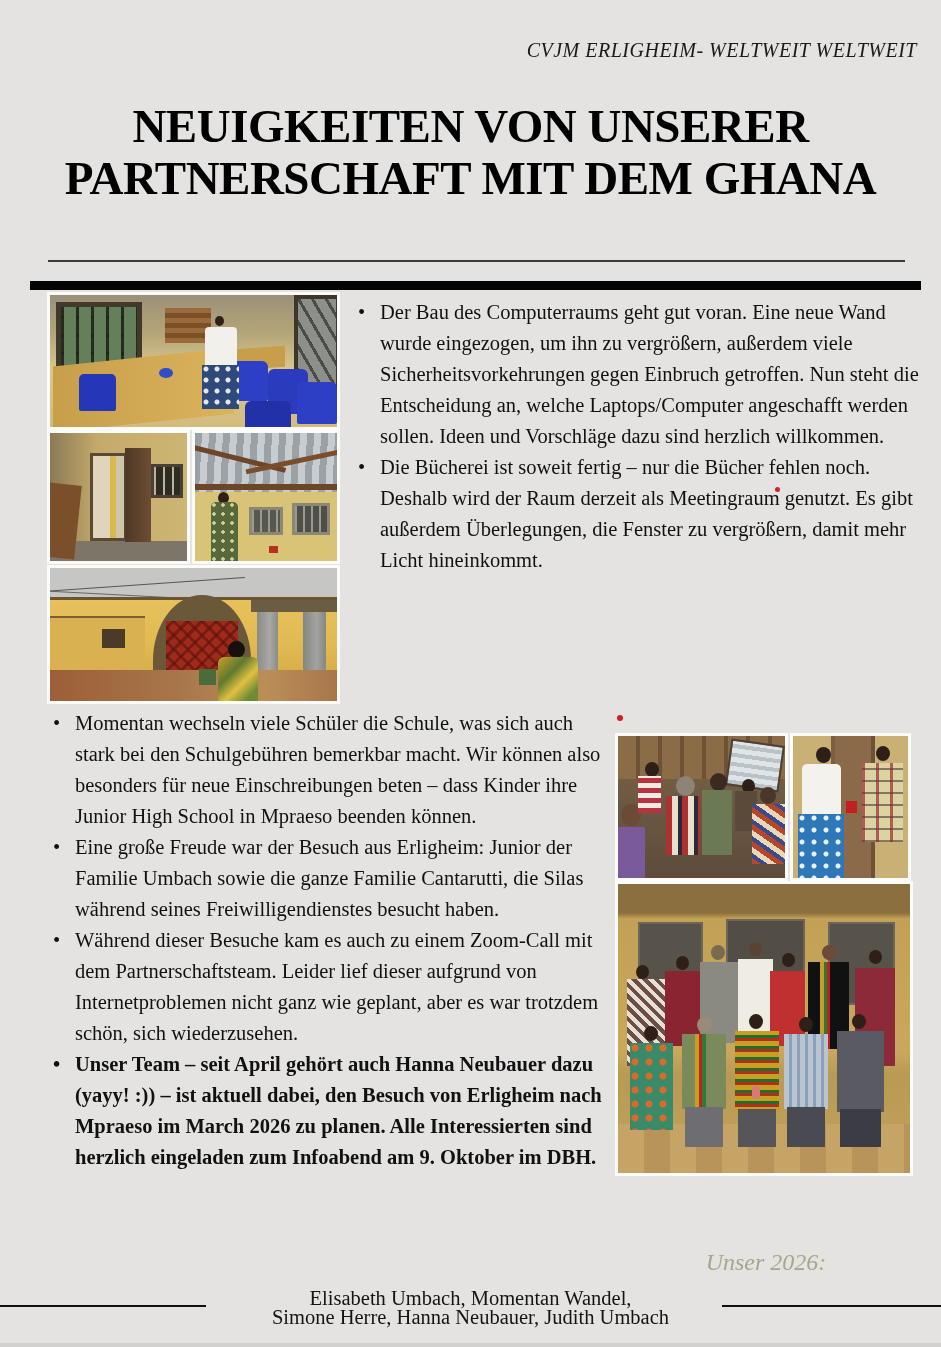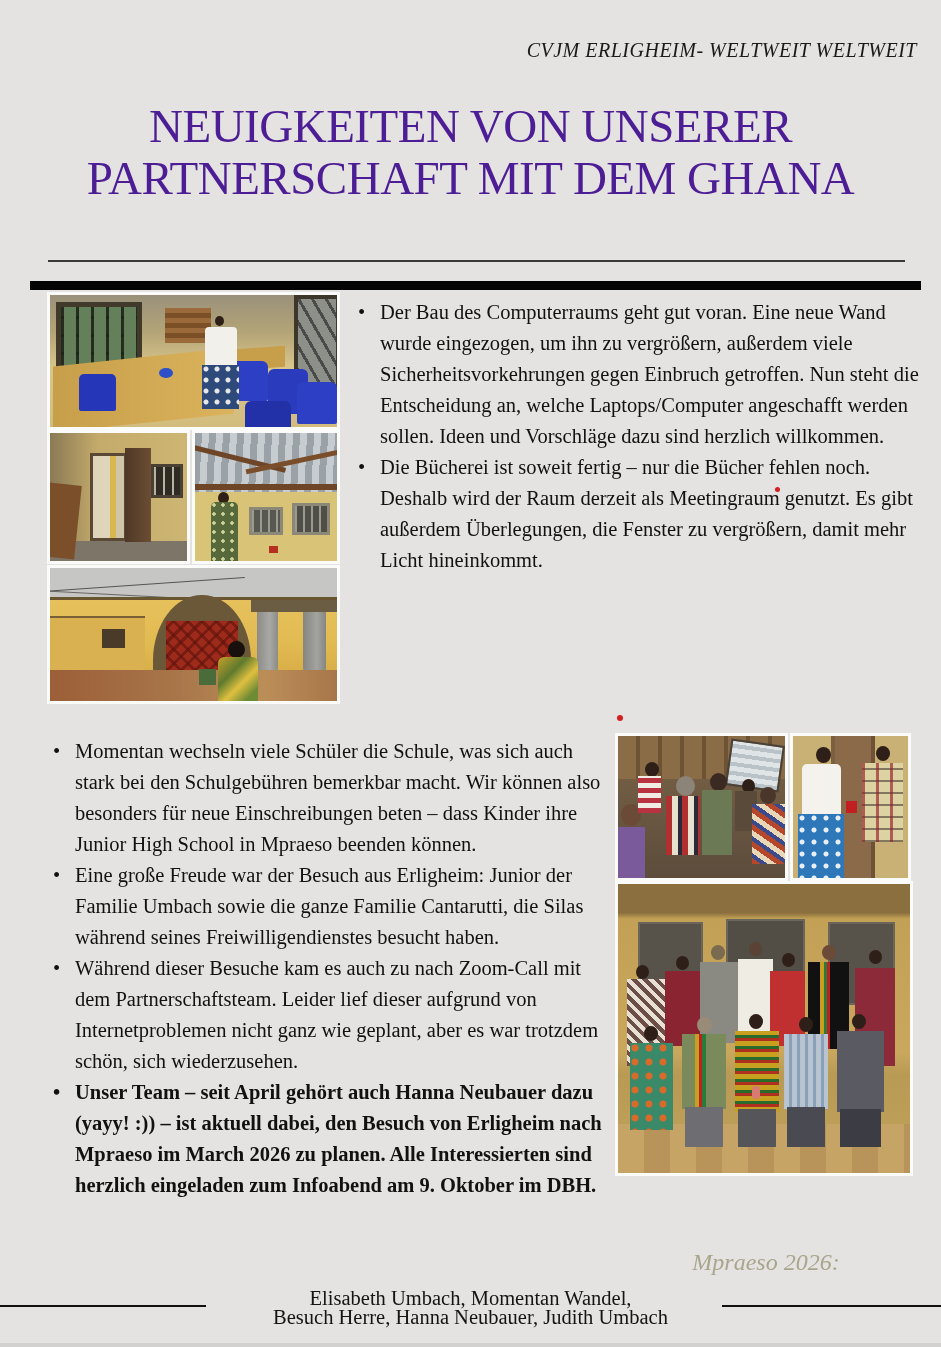"NEUIGKEITEN VON UNSERER" .title { color: #4c1d95 -> #000000; font-weight: normal -> bold }
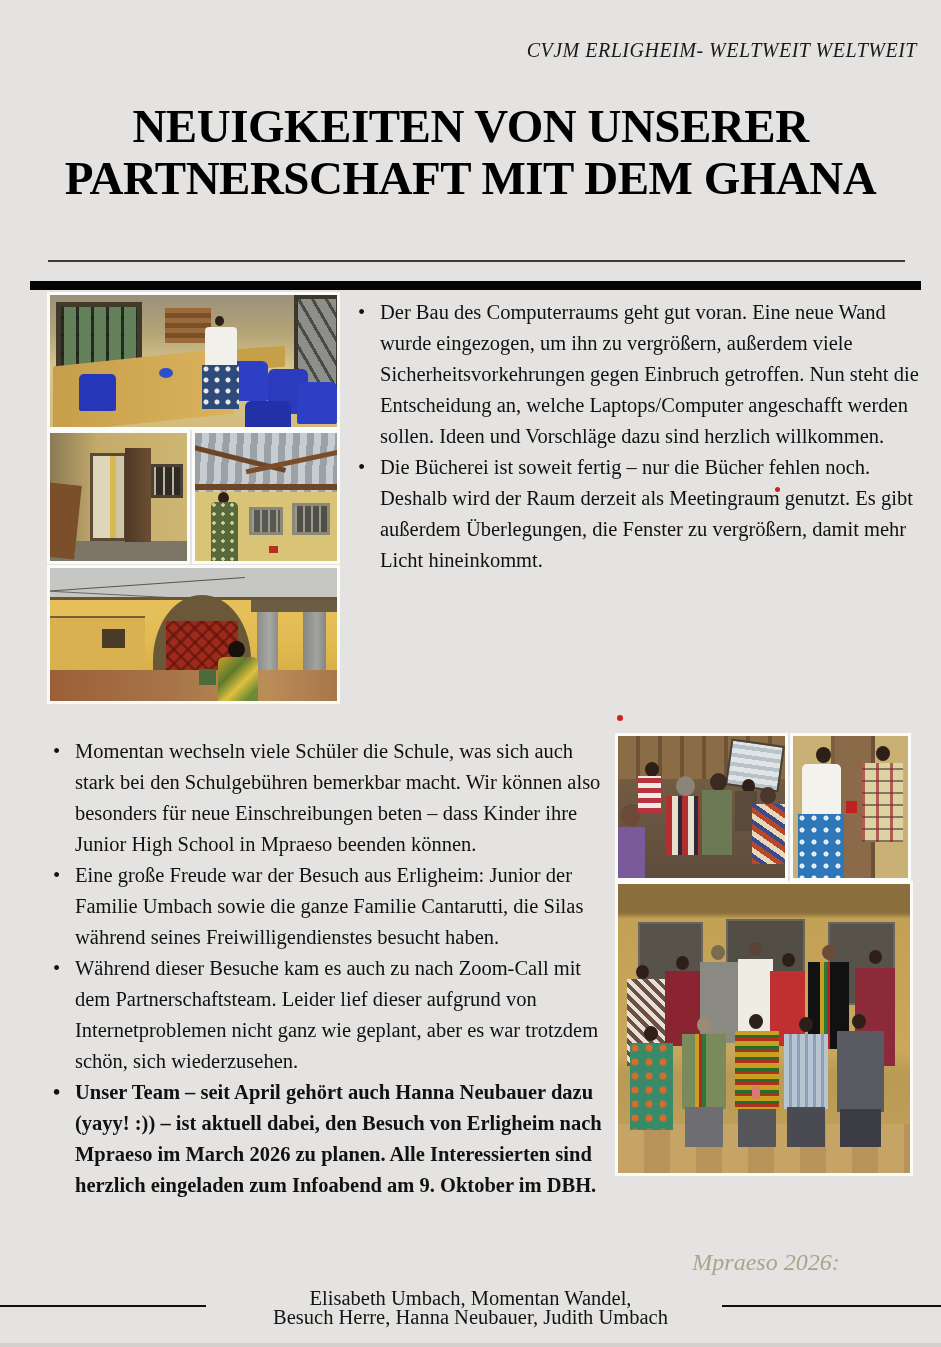"Momentan wechseln viele Schüler die" .s2 { margin-top: 28px -> none }
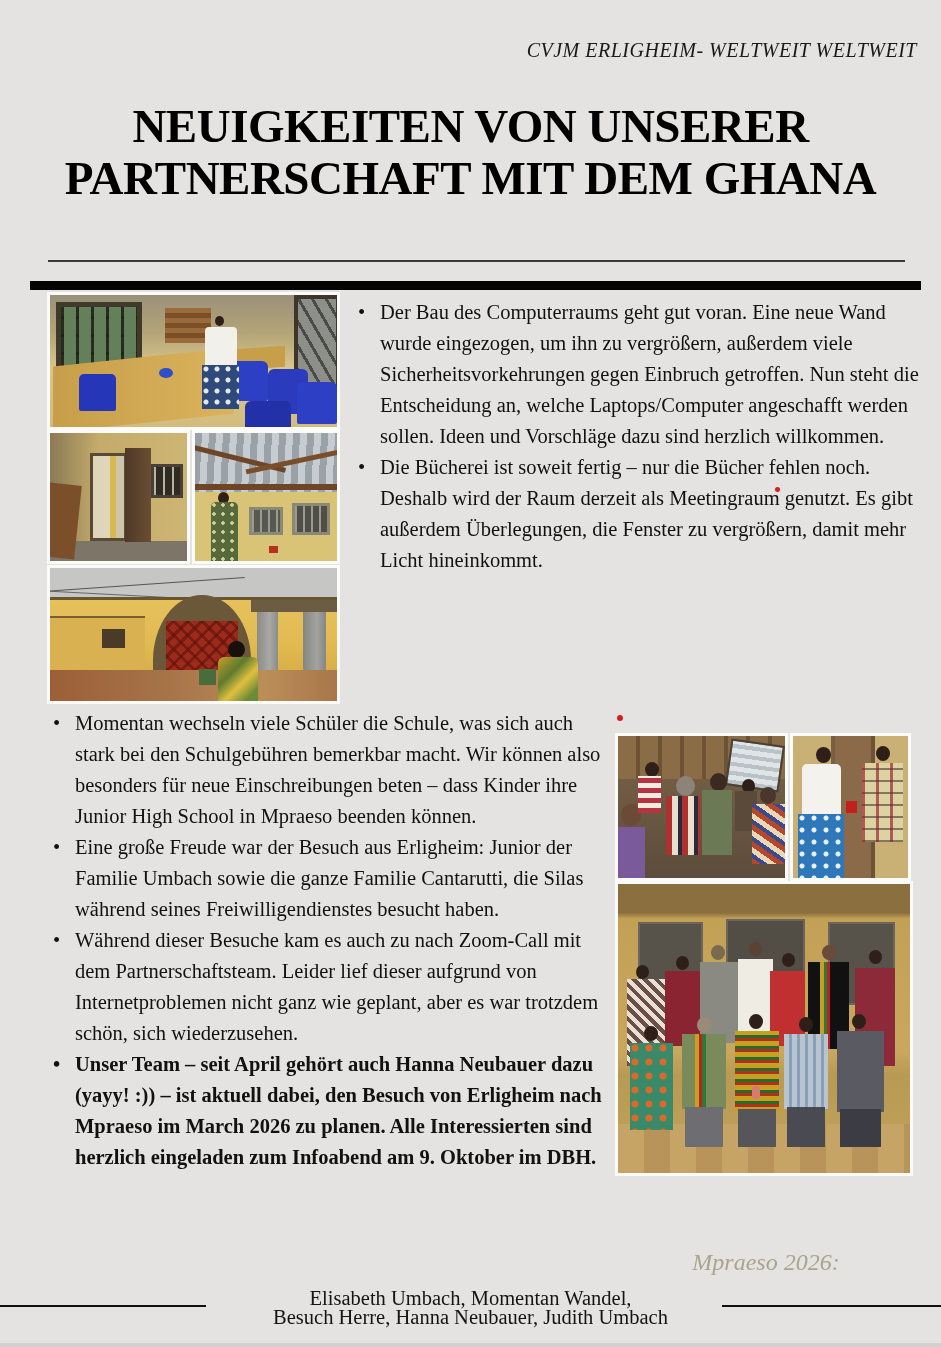"Während dieser Besuche kam es" li { text: nach -> einem }
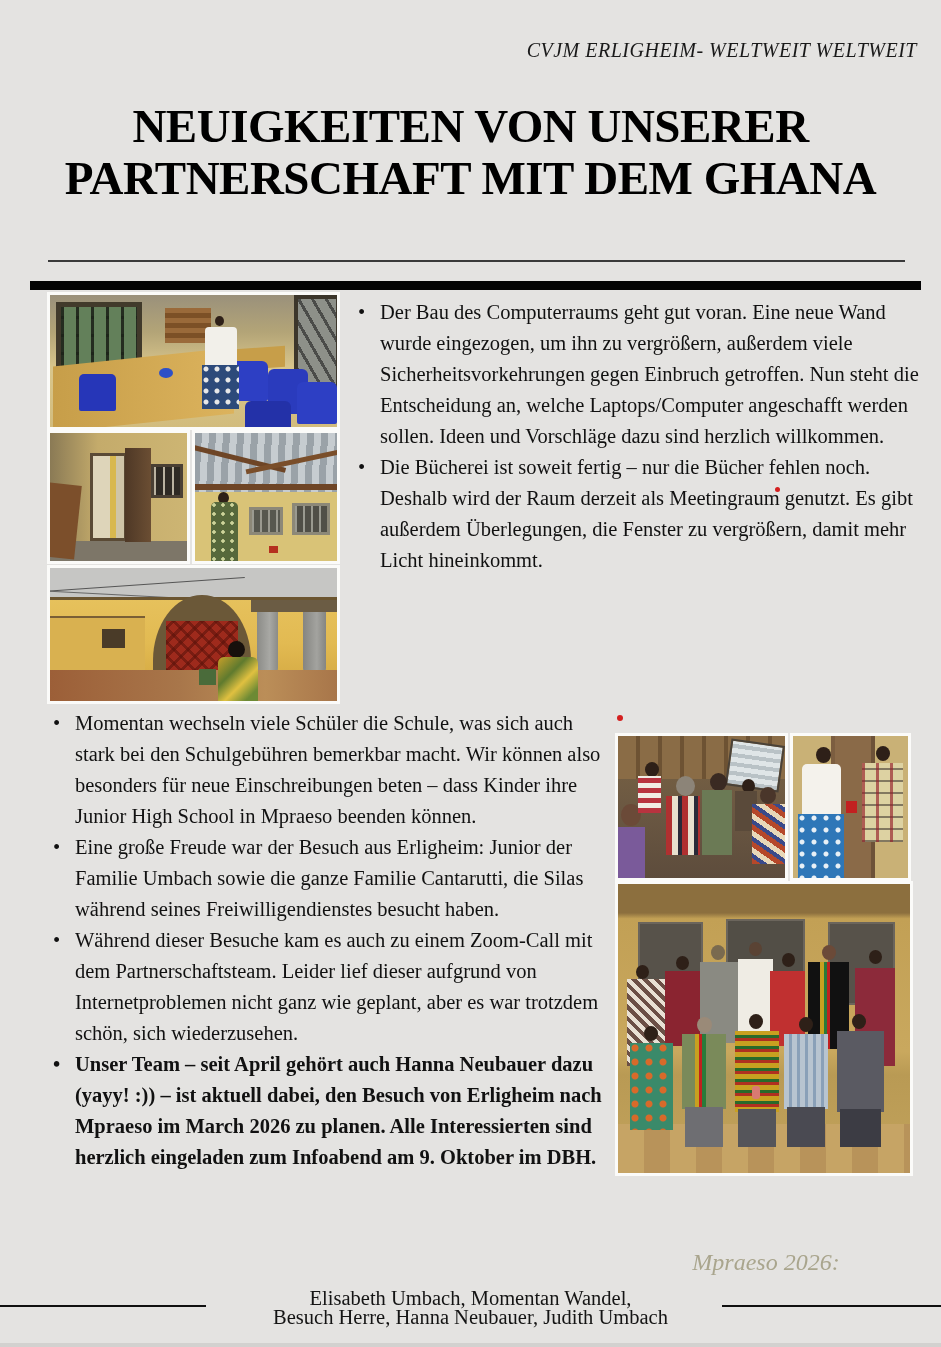"Mpraeso 2026:" div { text: Mpraeso -> Unser }
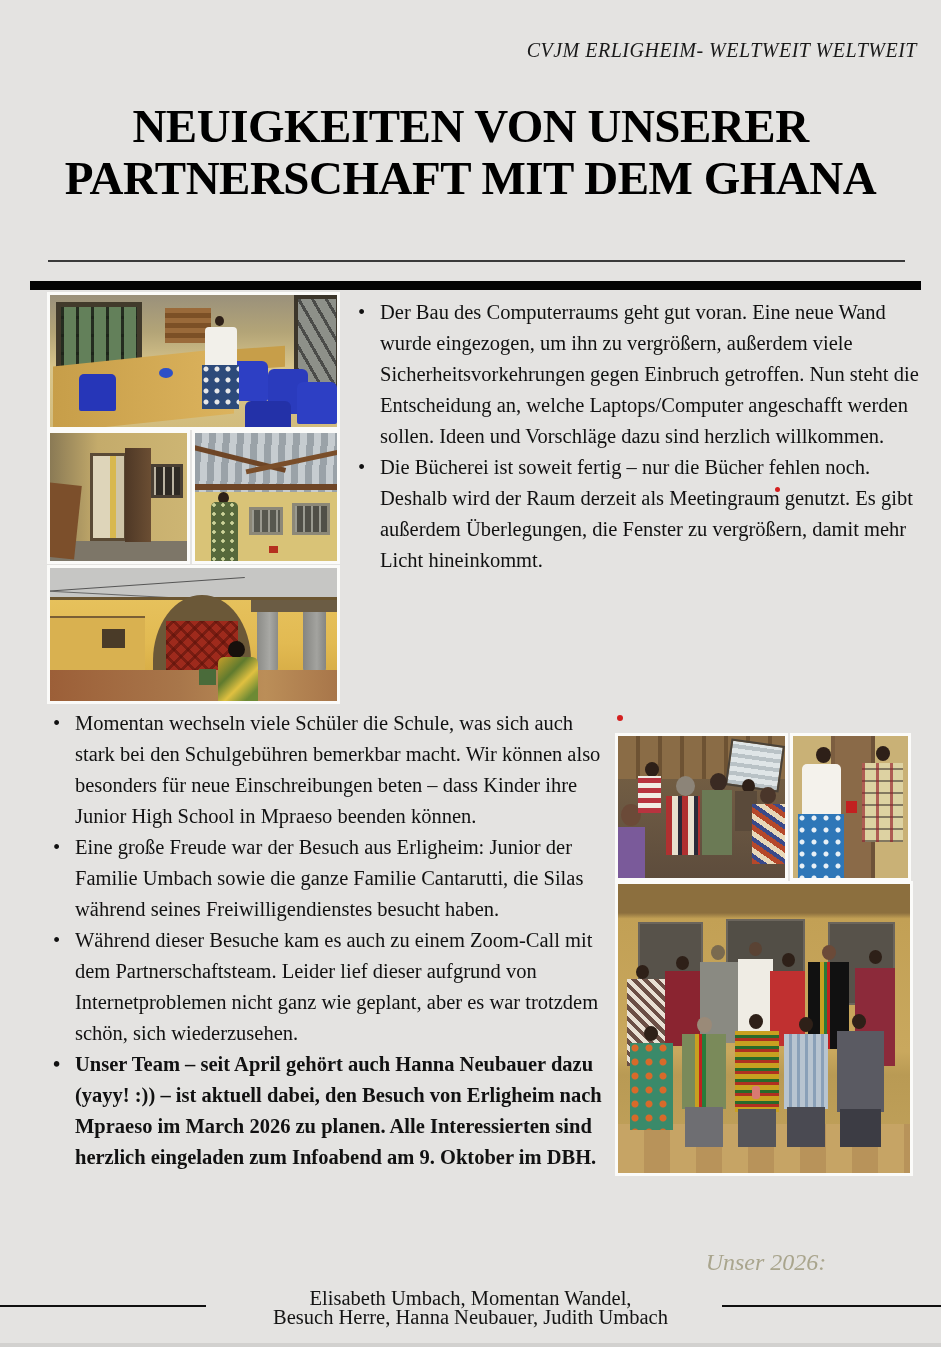"Besuch Herre, Hanna Neubauer, Judith" div { text: Besuch -> Simone }
